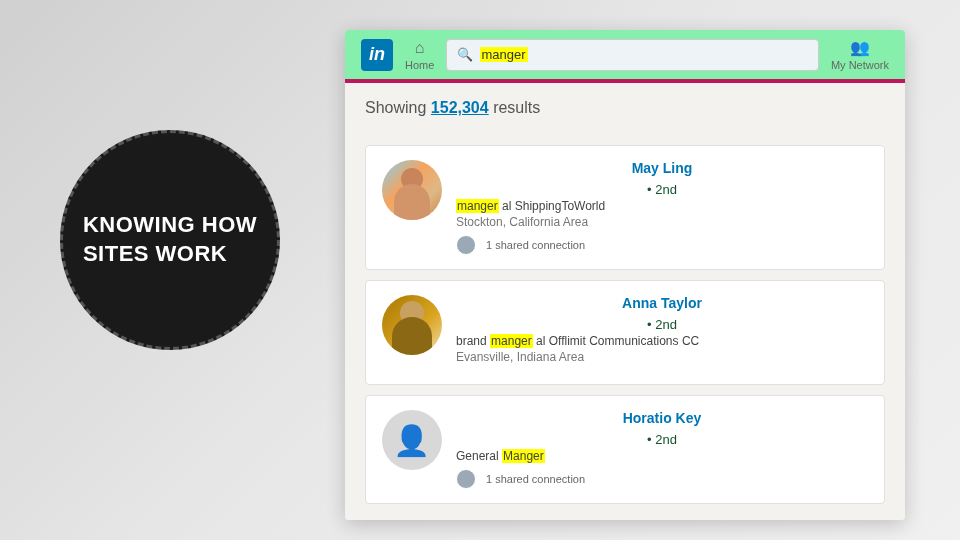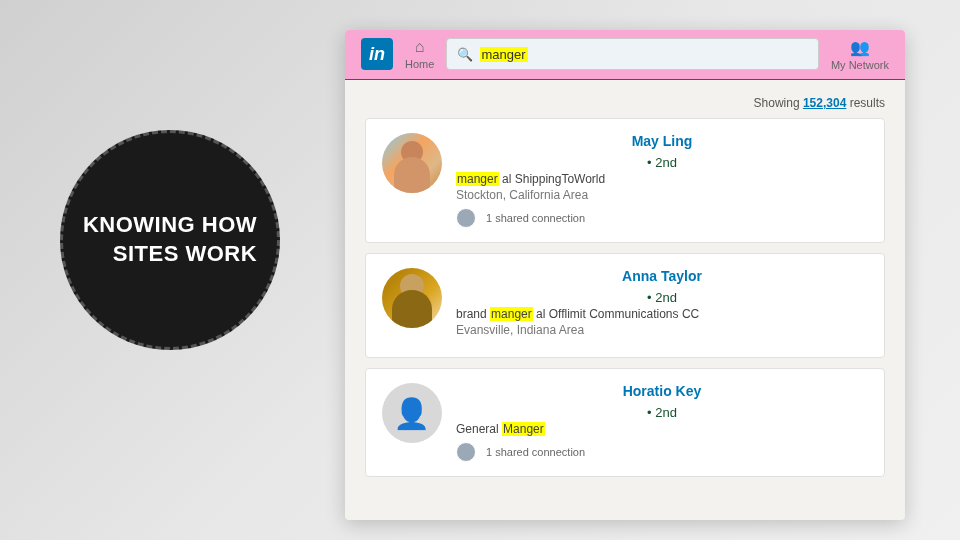"in" .li-header { align-items: flex-start -> center; background: #f9a8d4 -> #86efac; border-bottom: 1px solid #be185d -> 4px solid #be185d }
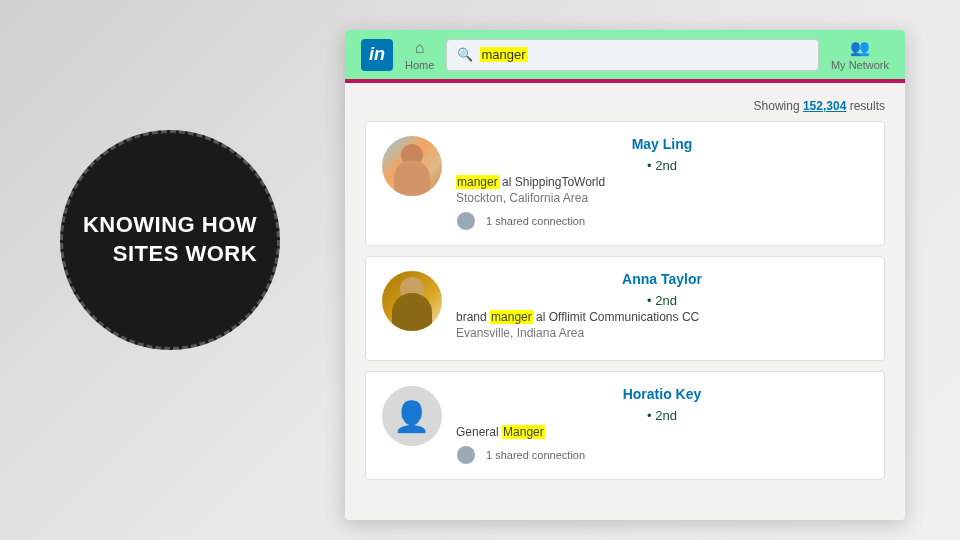"Showing 152,304 results" .results-count { font-size: 12px -> 16px; margin-bottom: 8px -> 28px; text-align: right -> none }
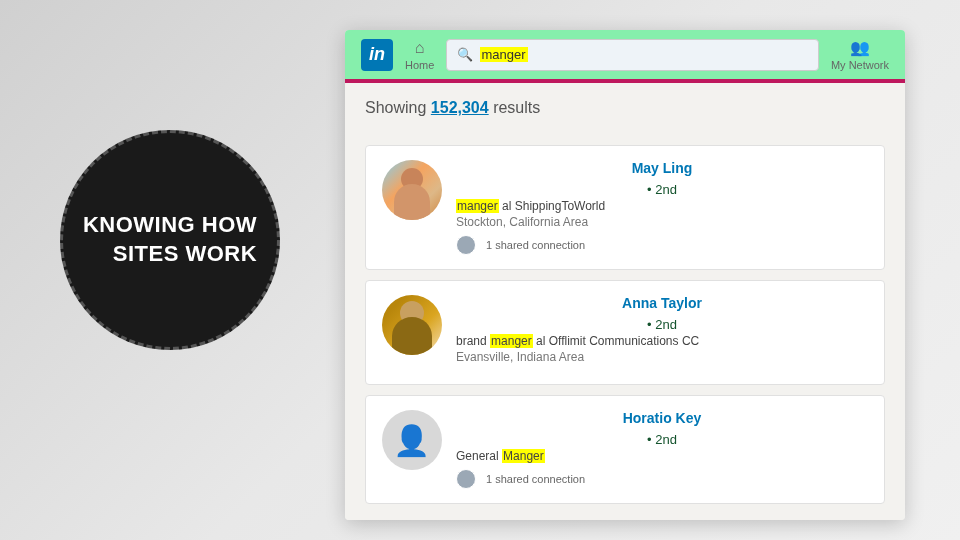"KNOWING HOW" .circle-label { text-align: right -> left }
